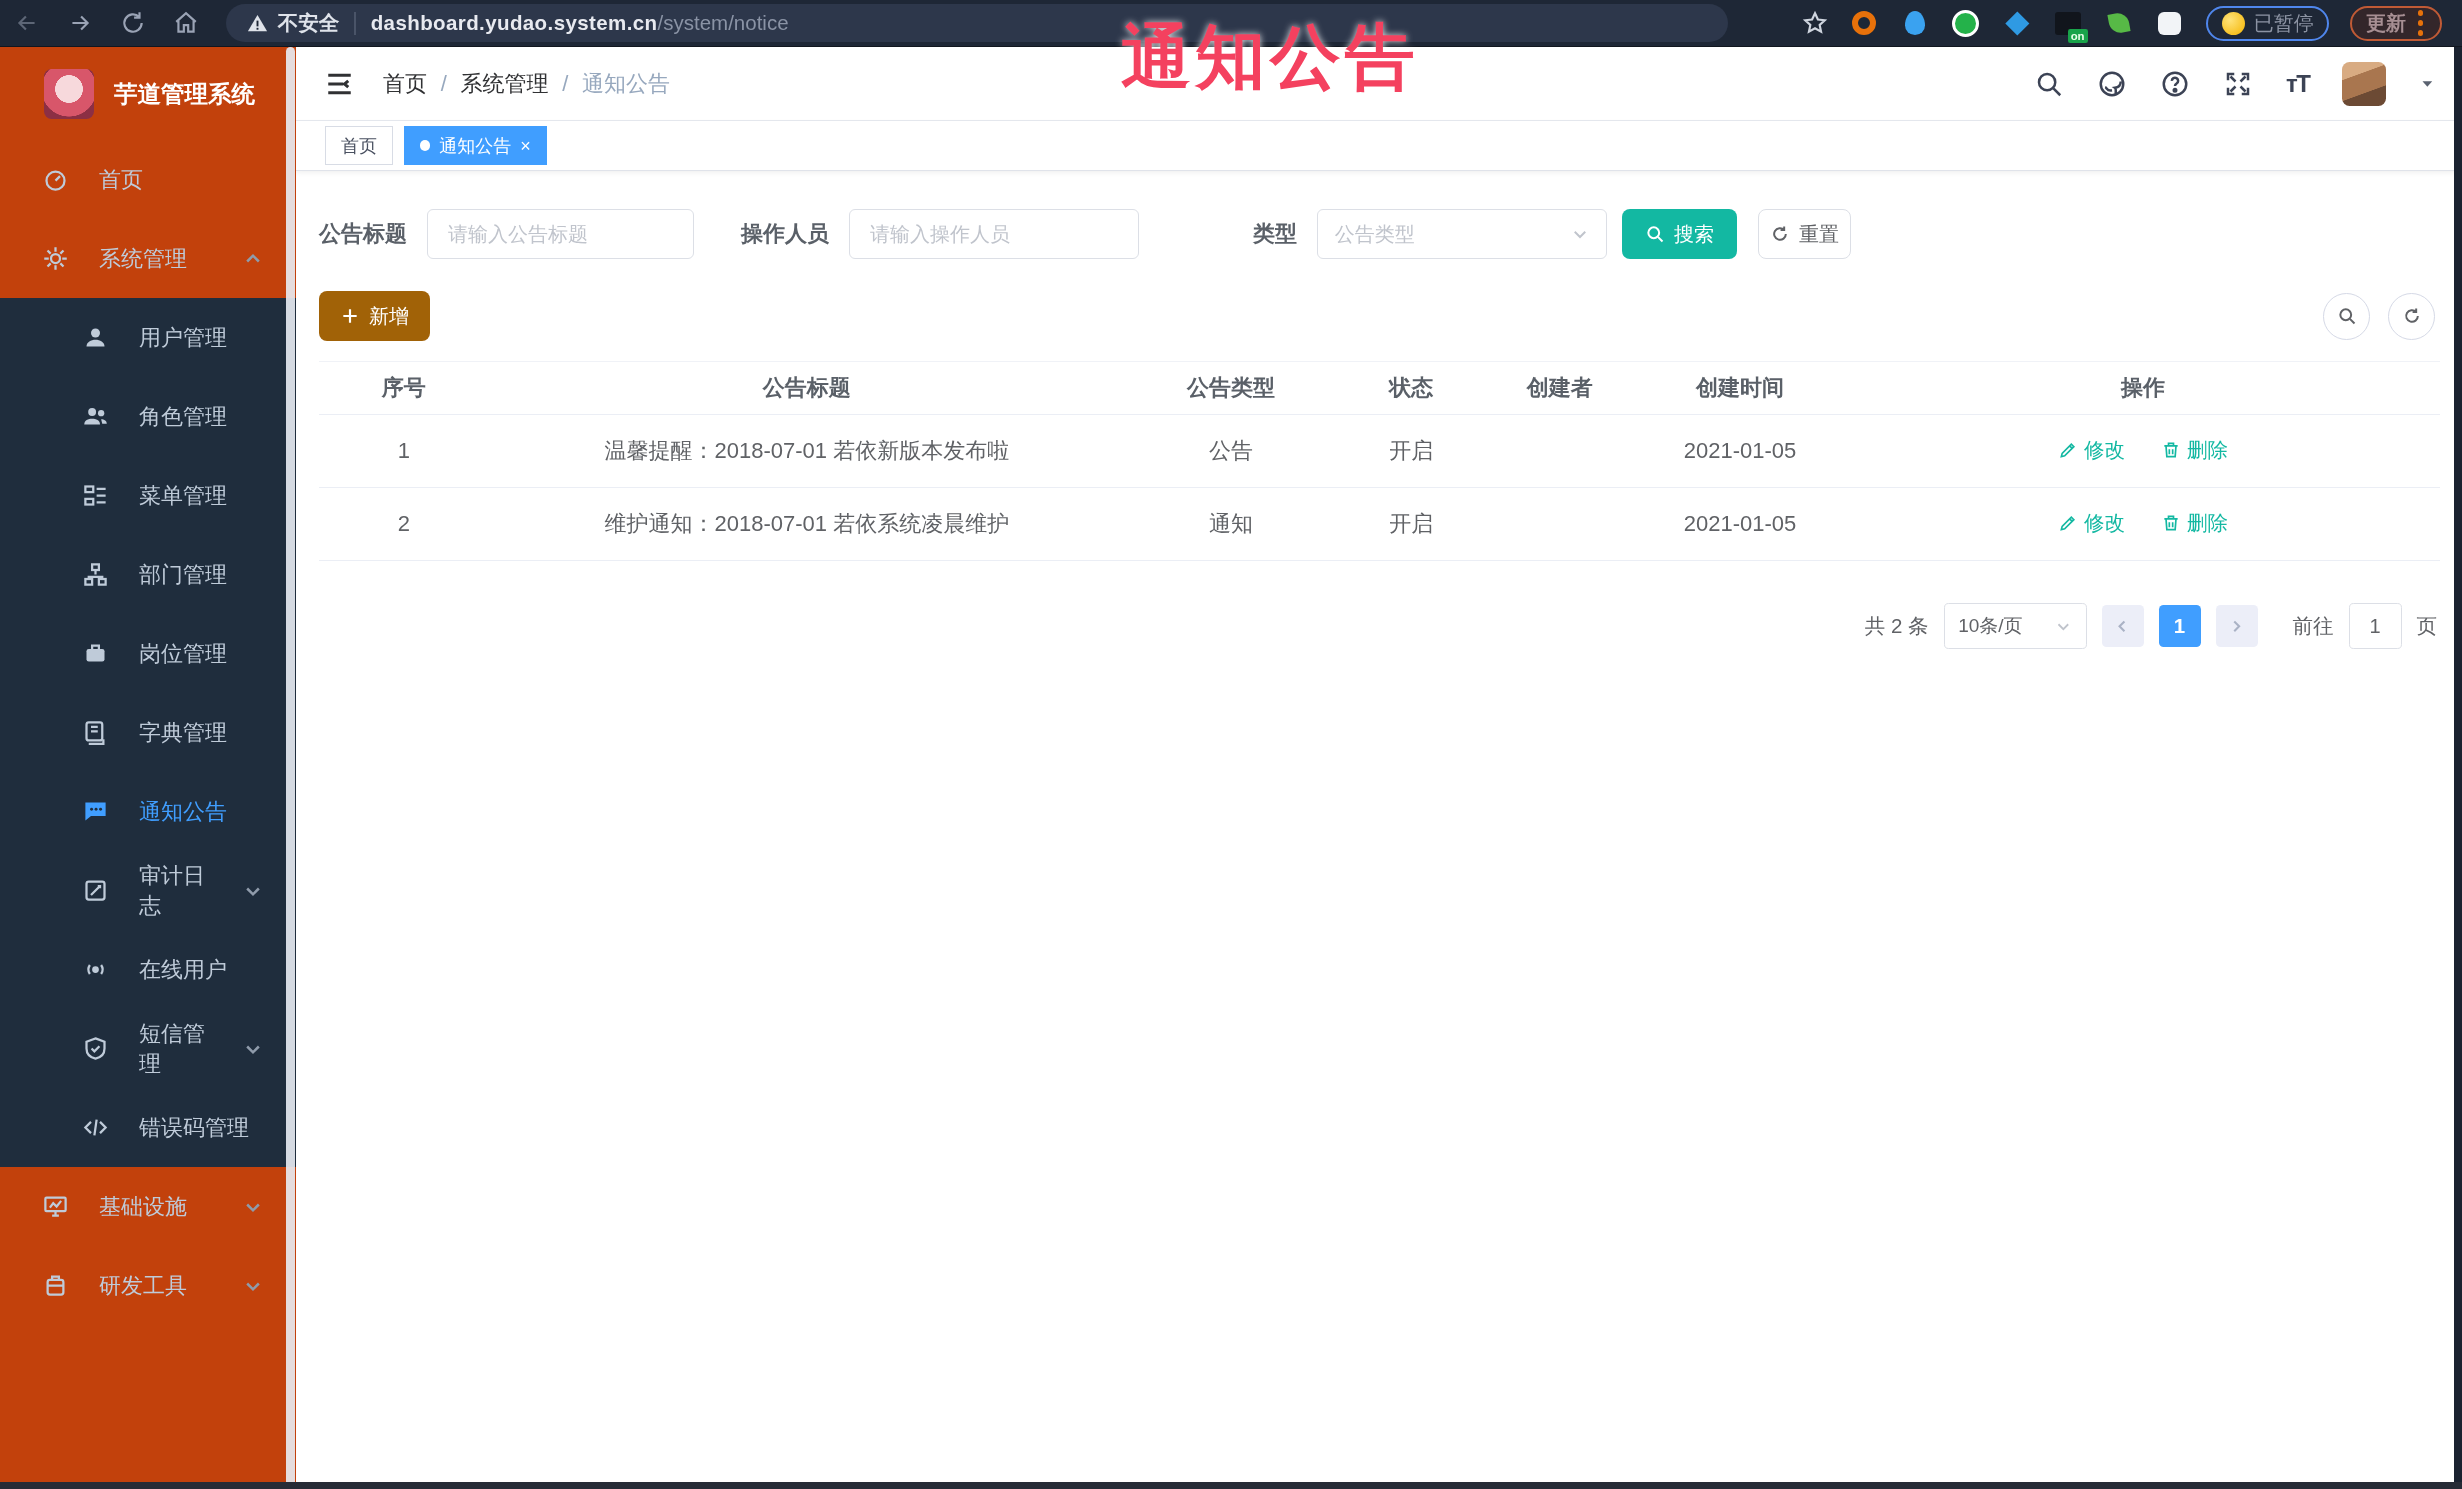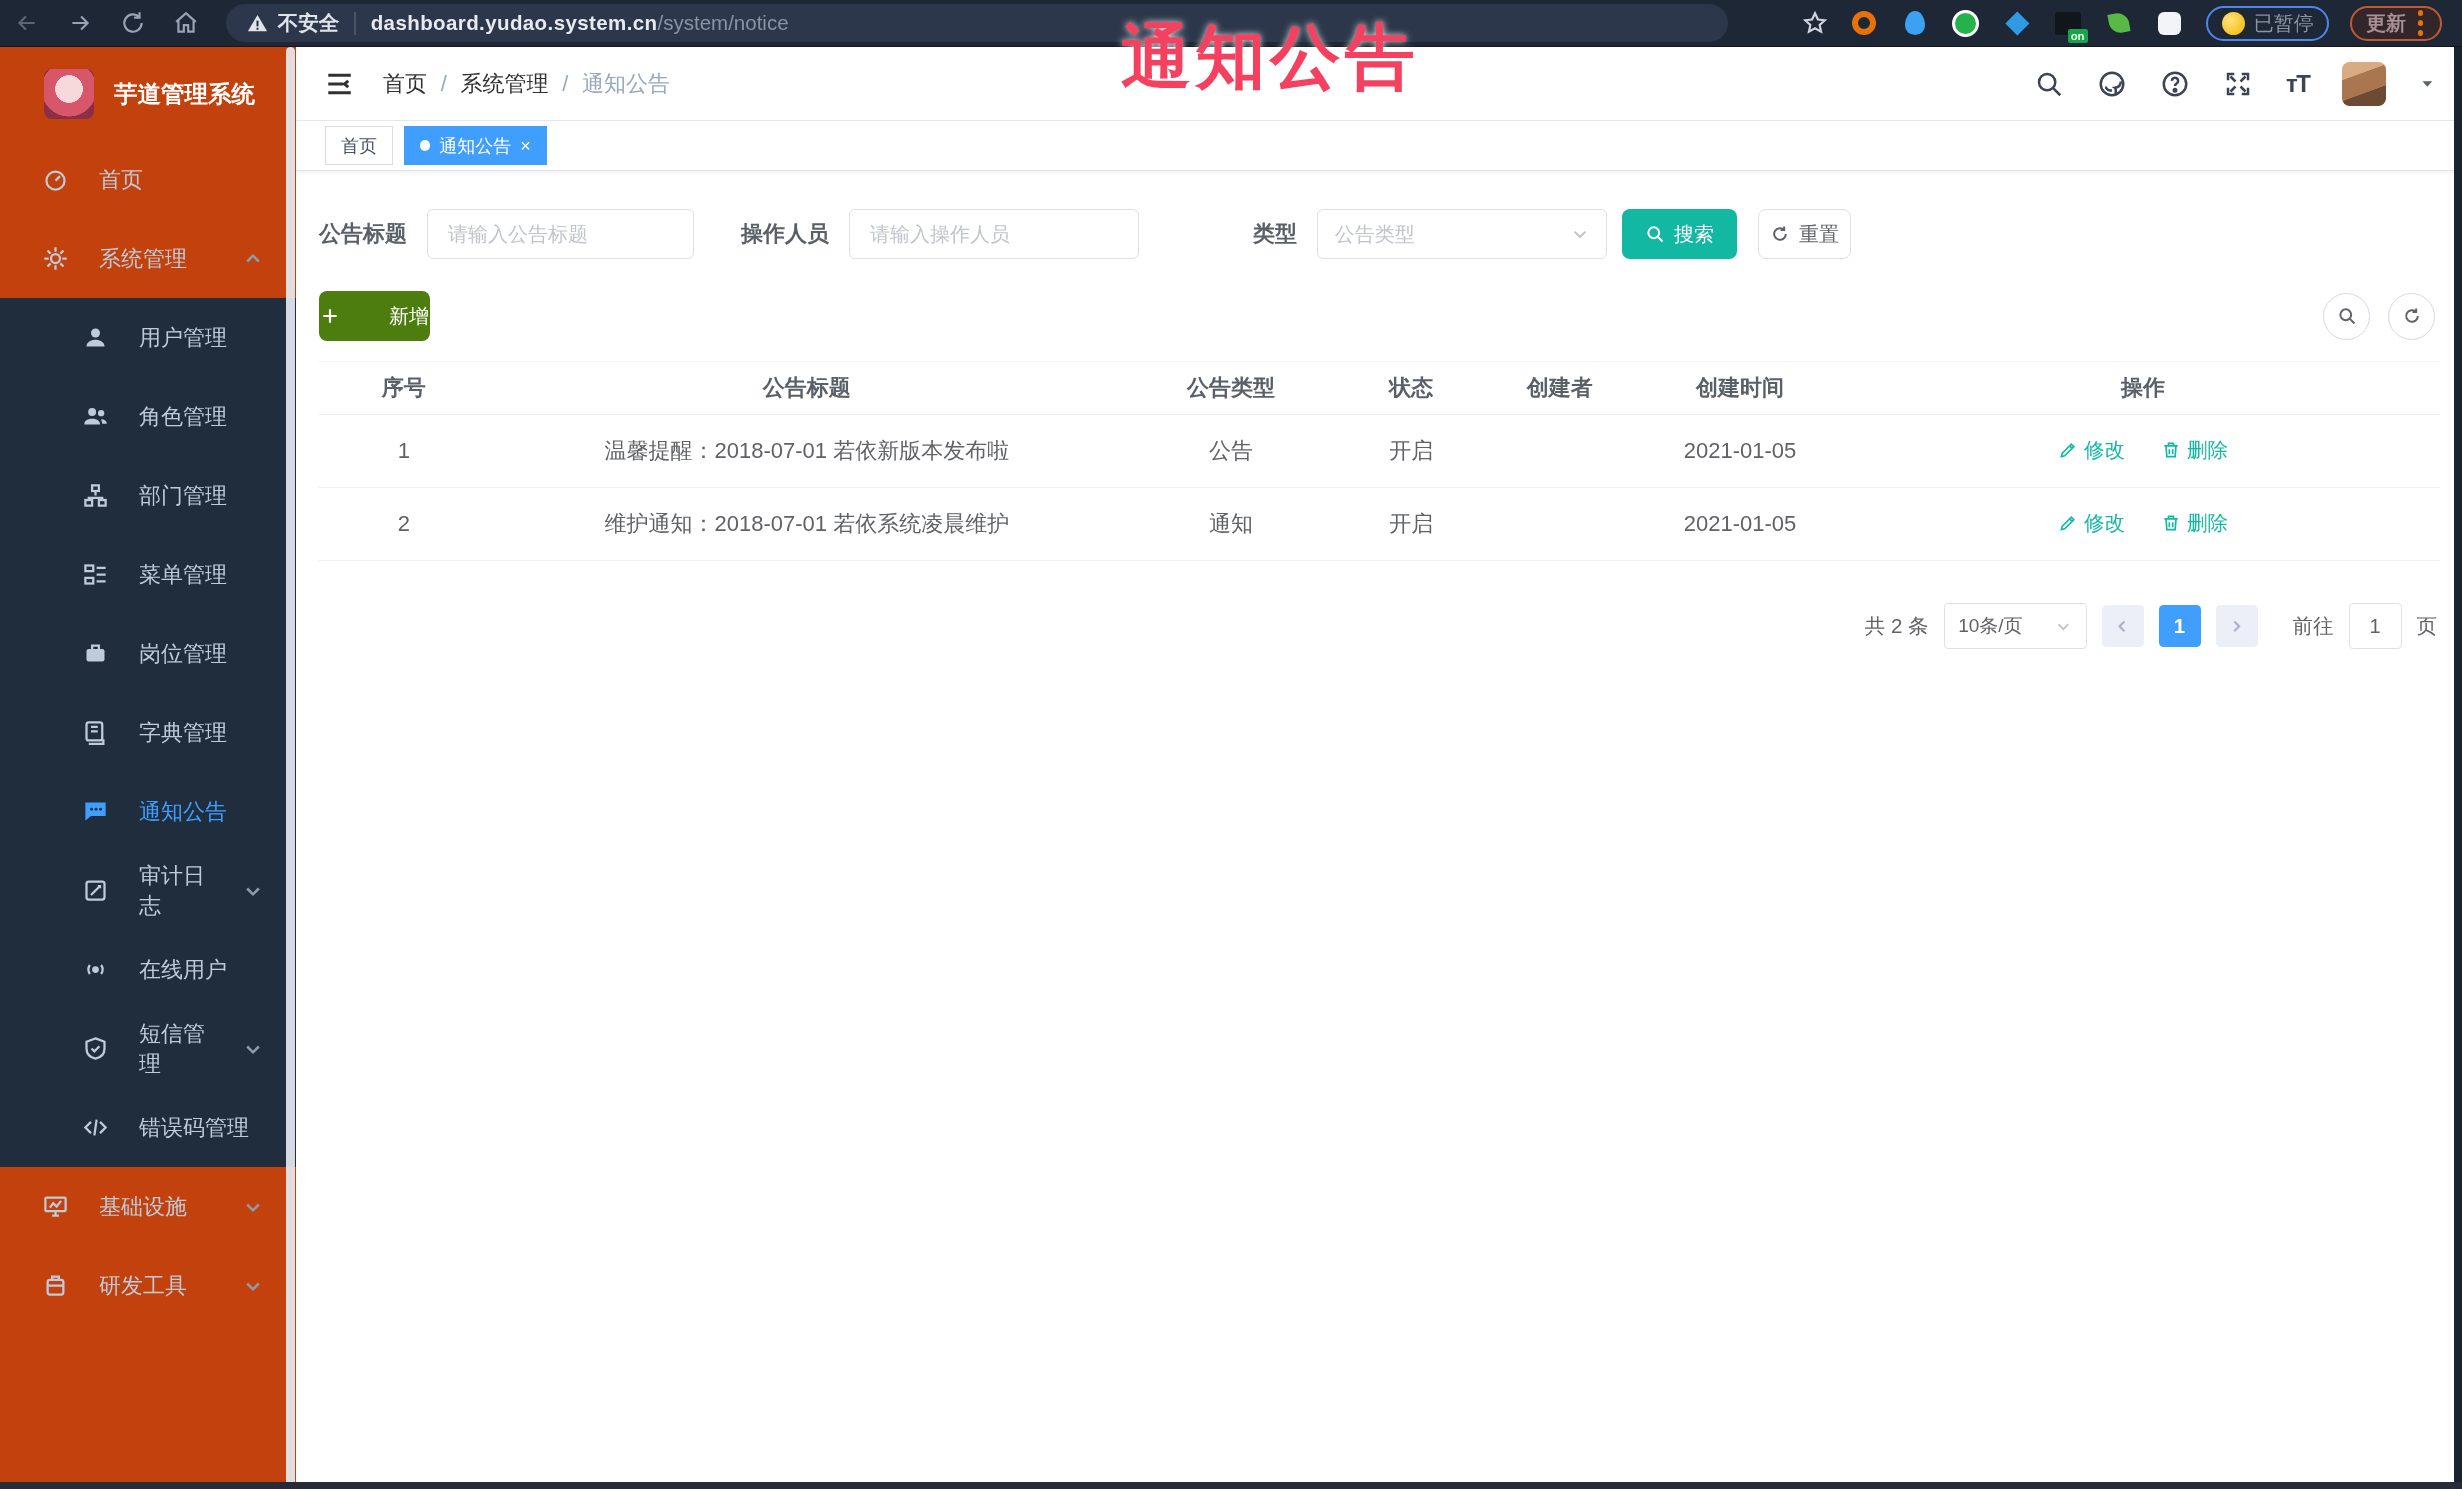"新增" .btn-add { background: #4d7c0f -> #a16207; justify-content: space-between -> none }
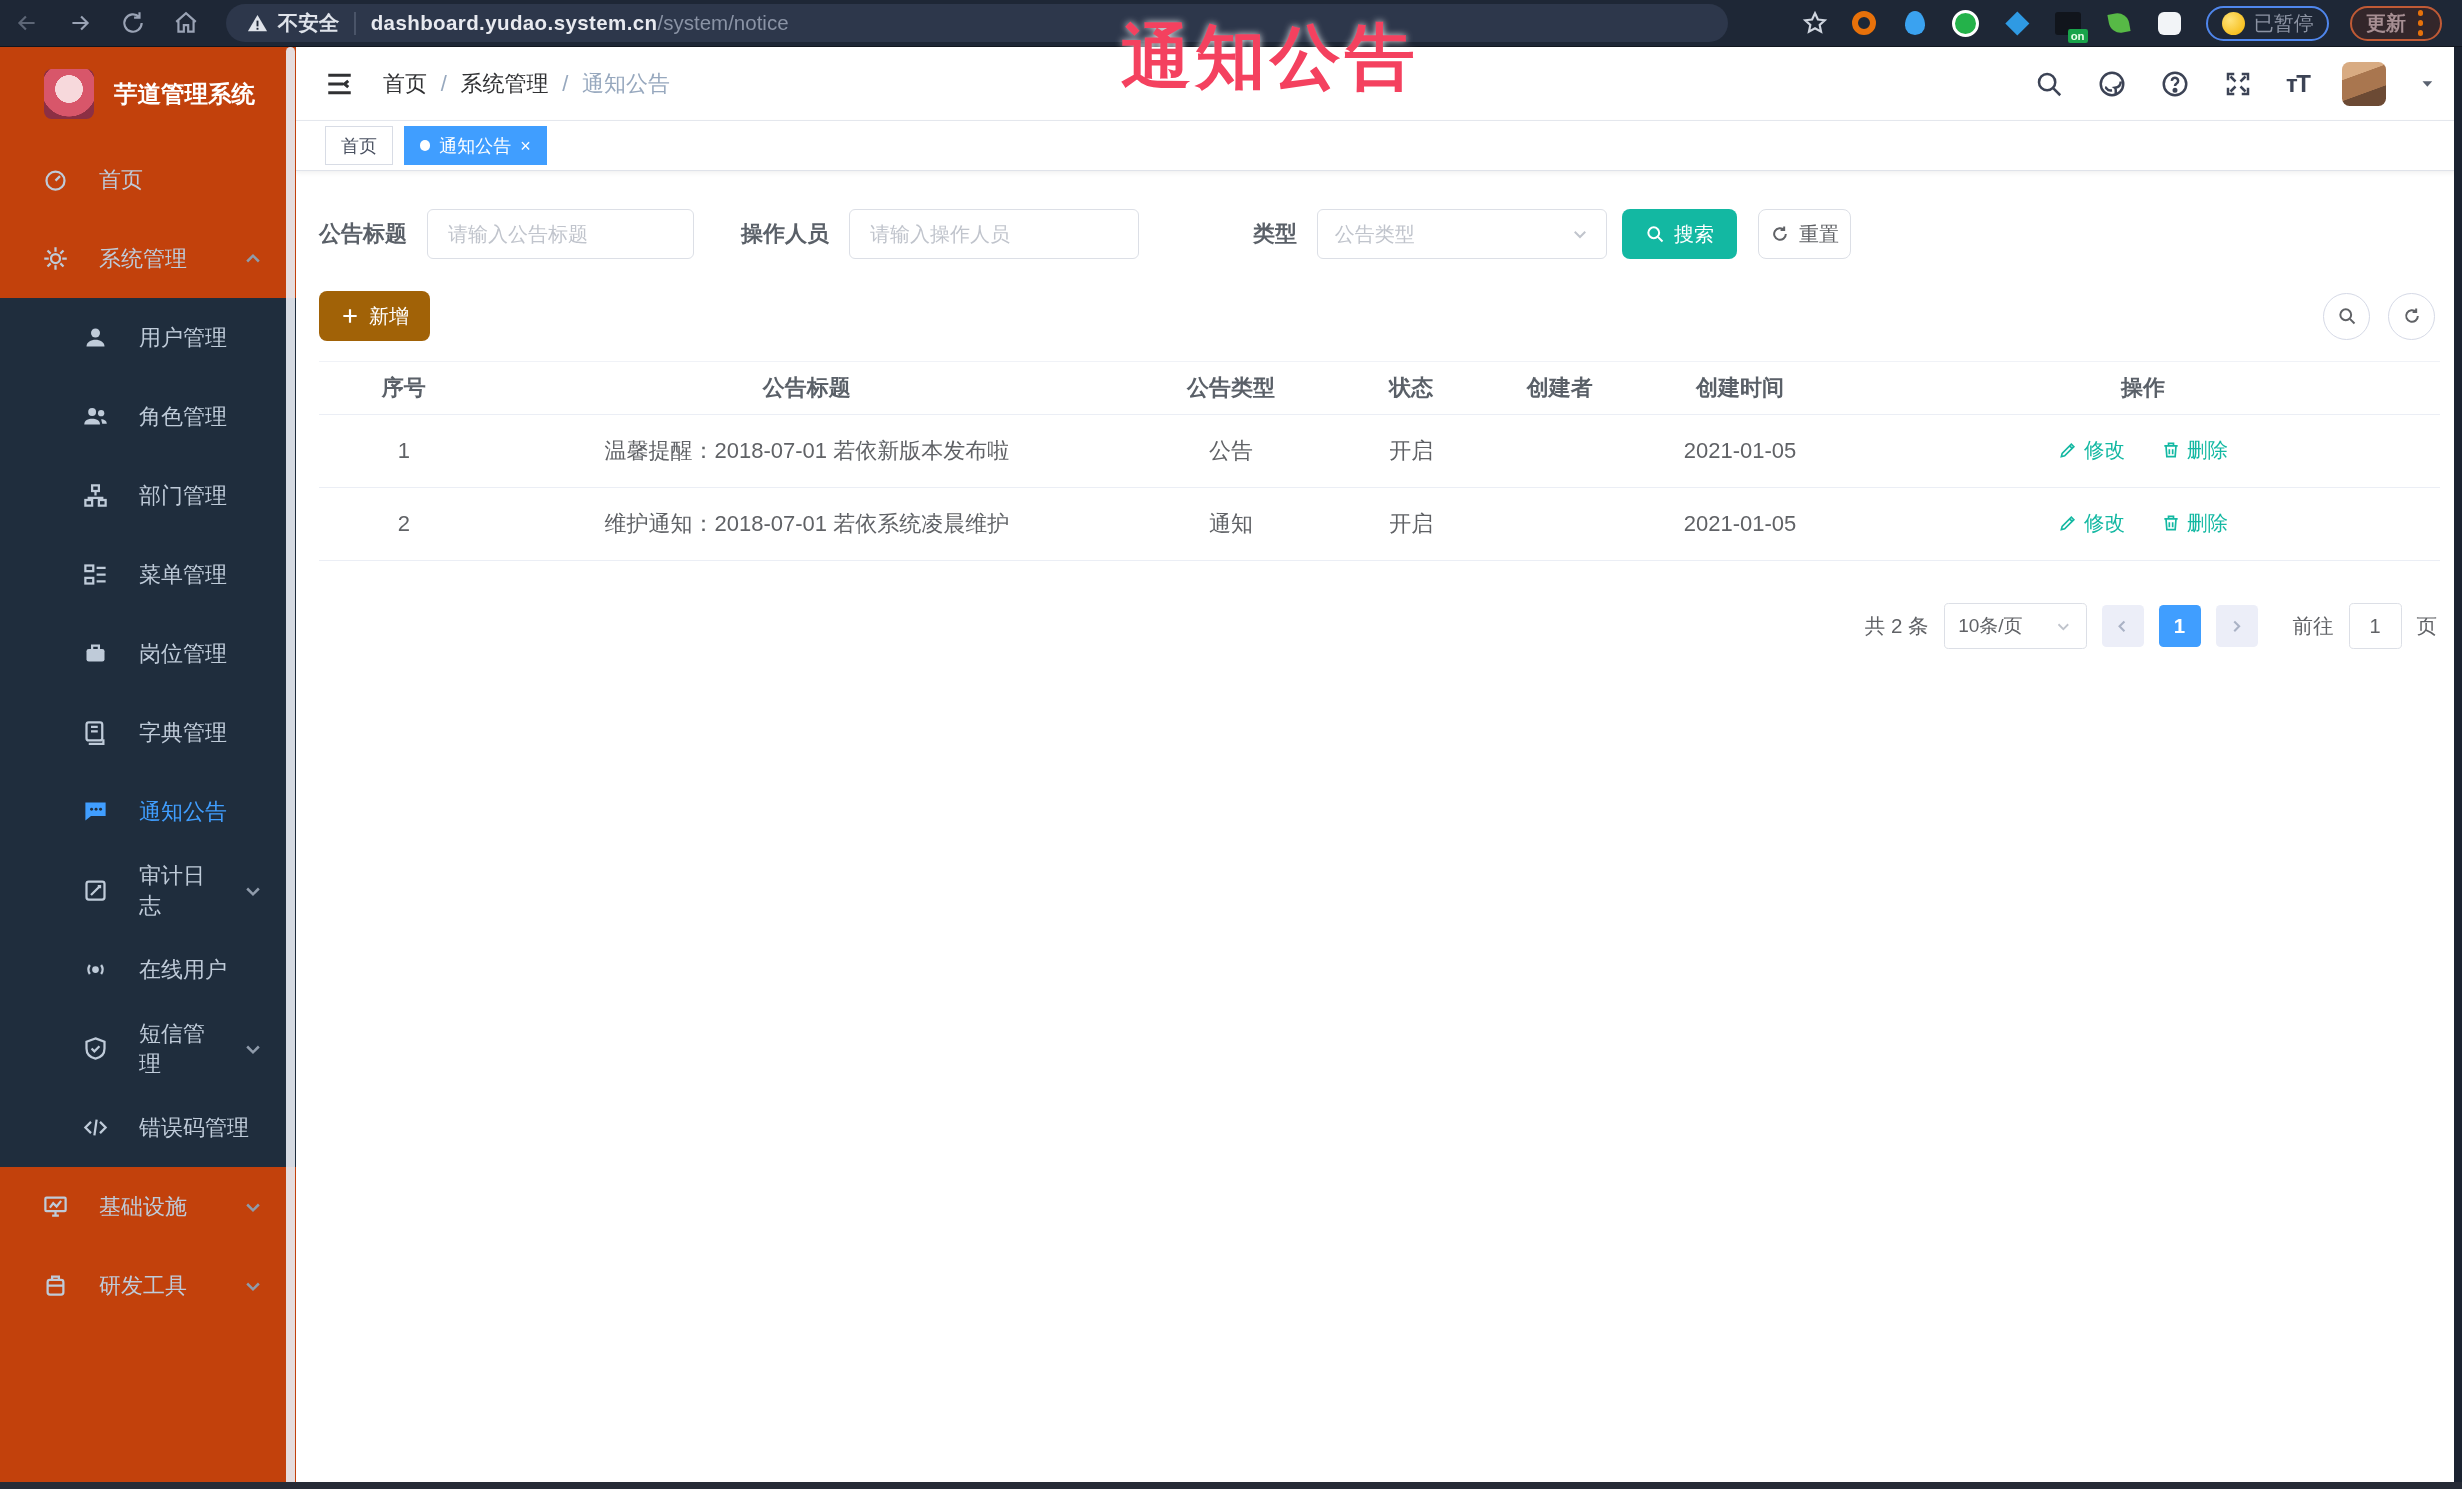"部门管理" div.s-item { order: before "菜单管理" -> after "菜单管理" }
